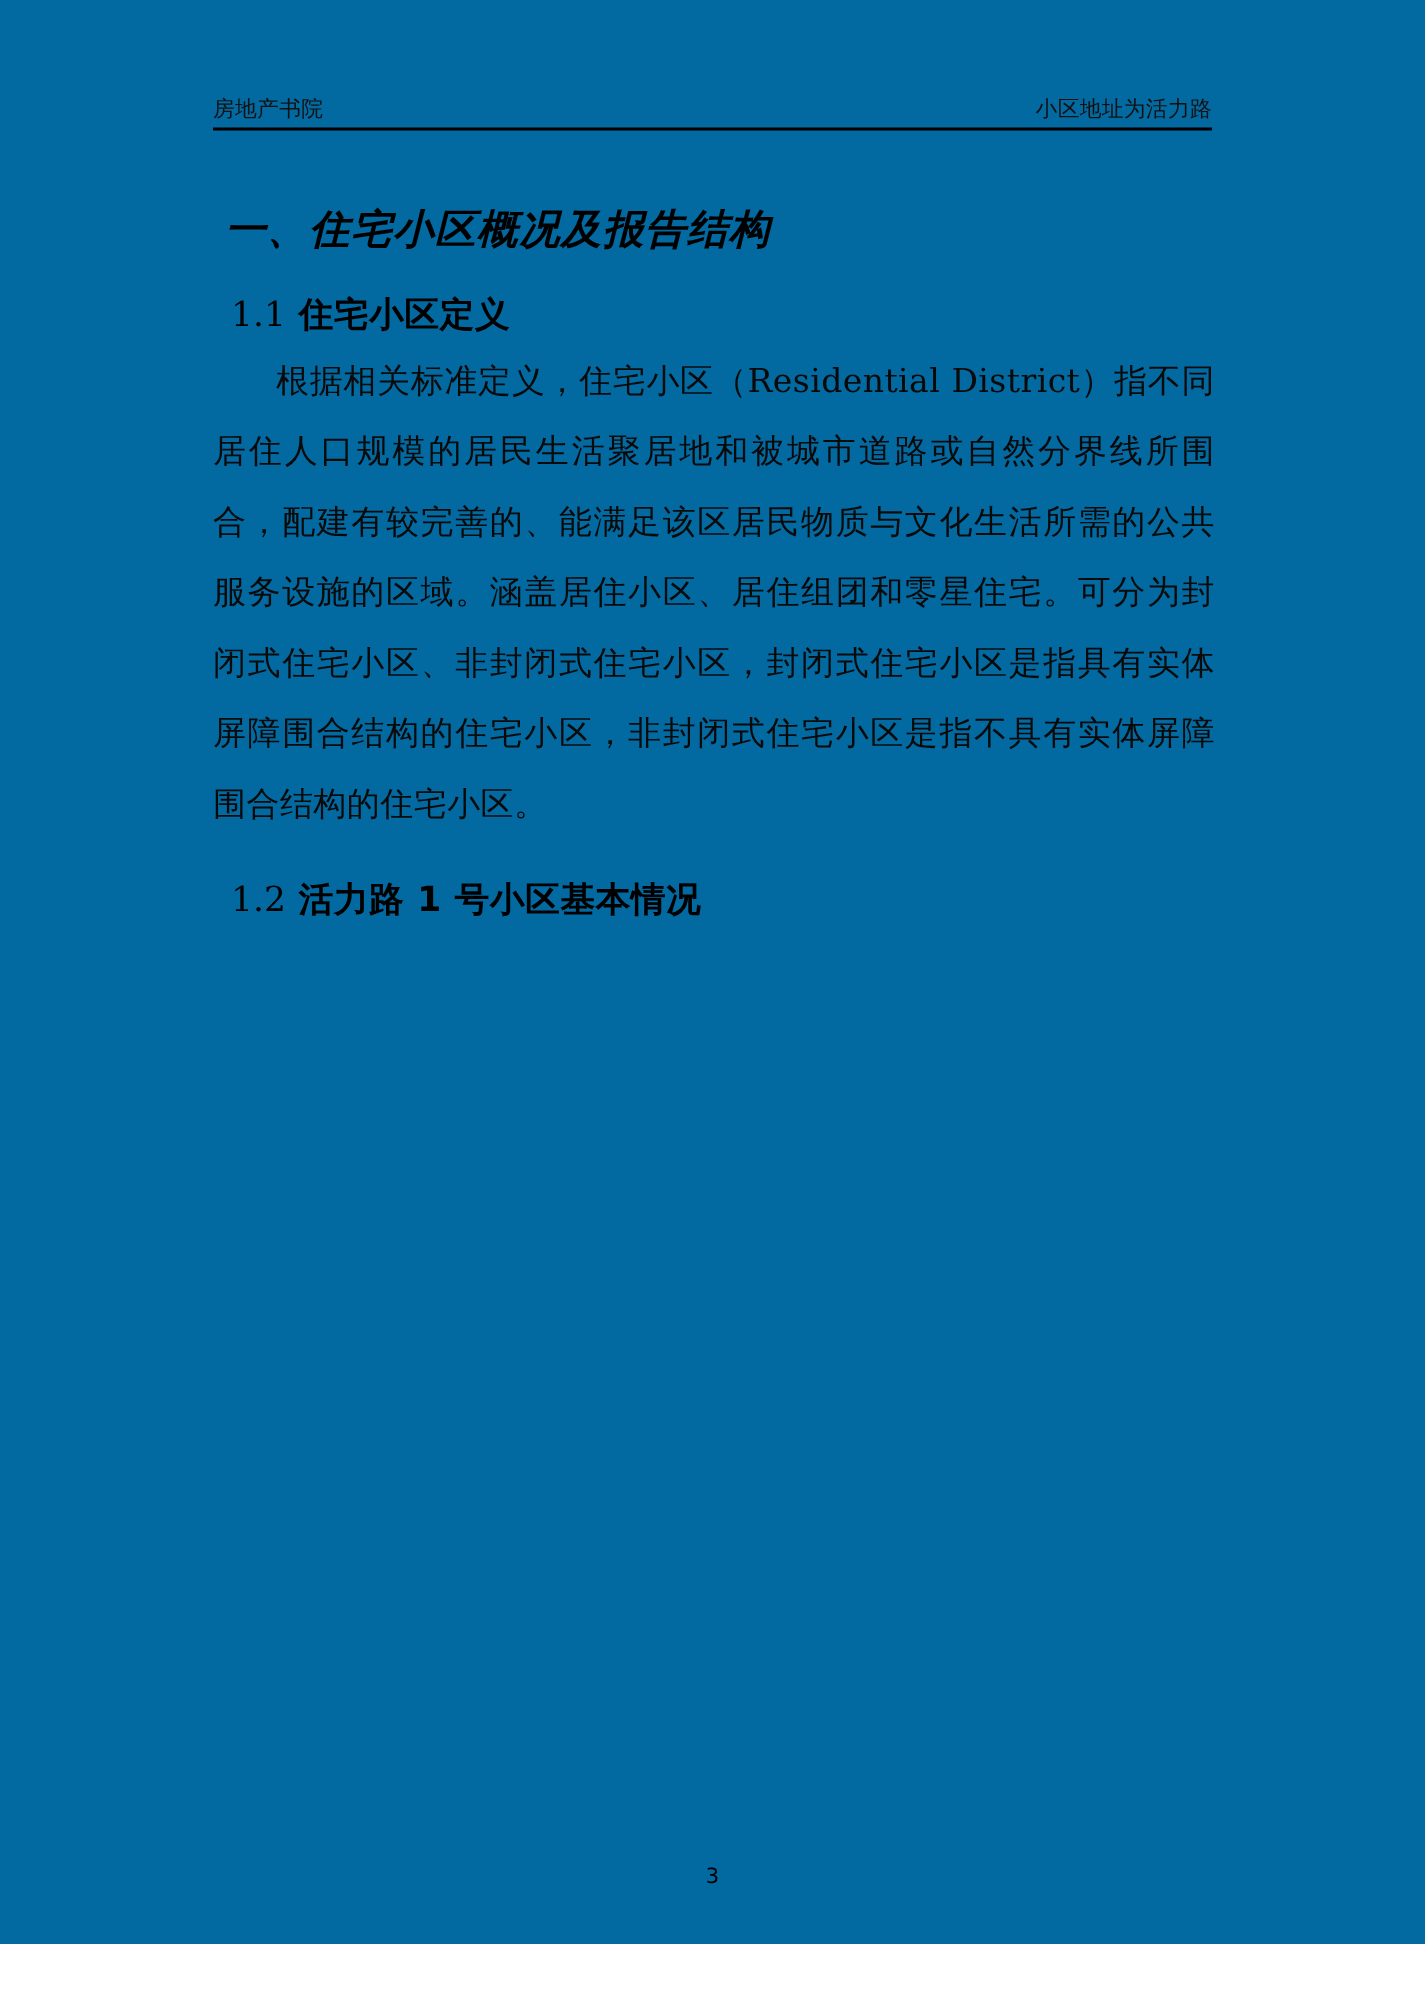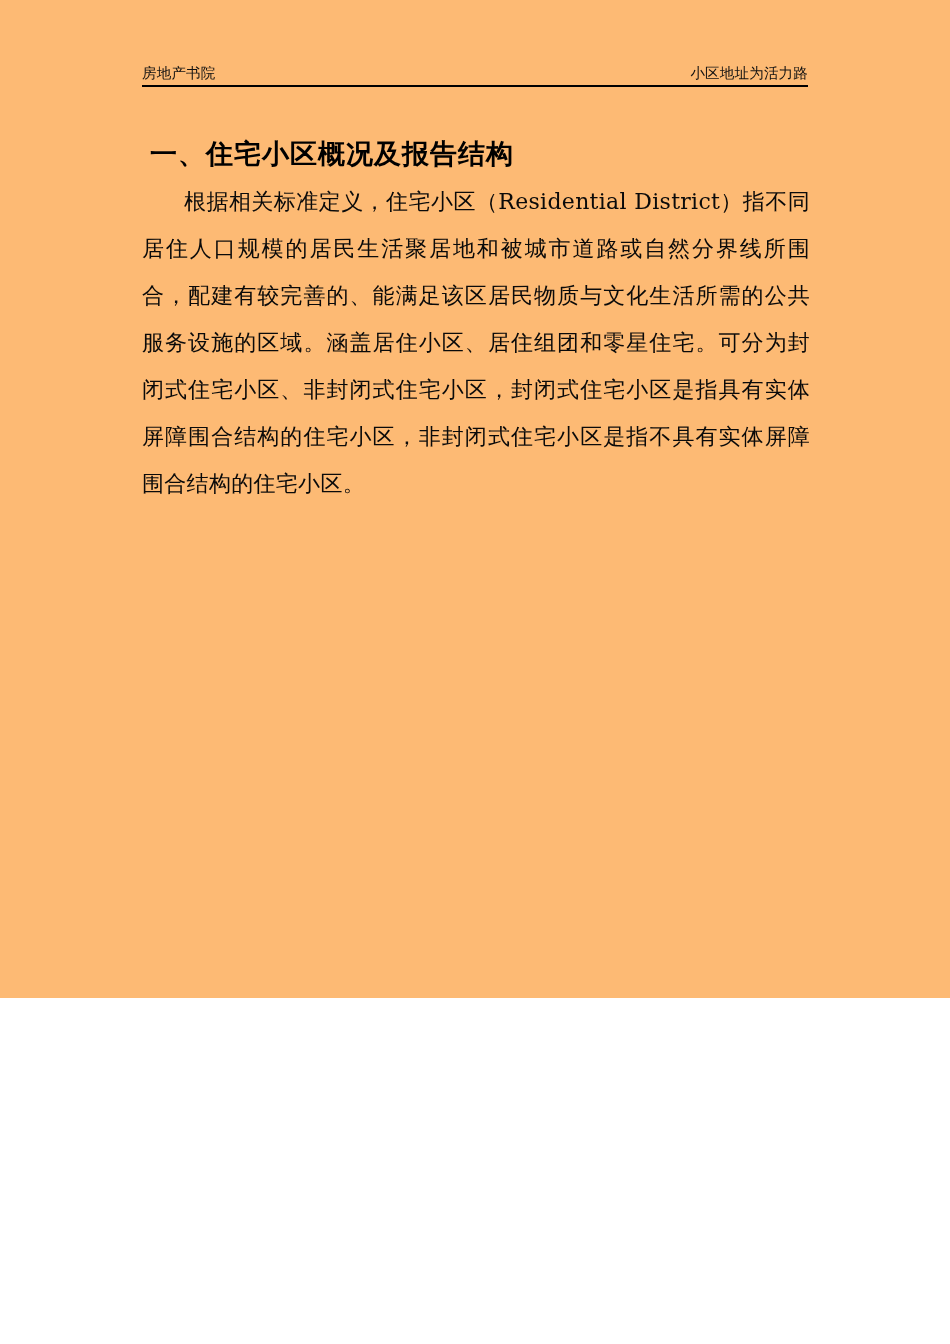"房地产书院" .page { background: #fdba74 -> #0369a1; height: 998px -> 1296px }
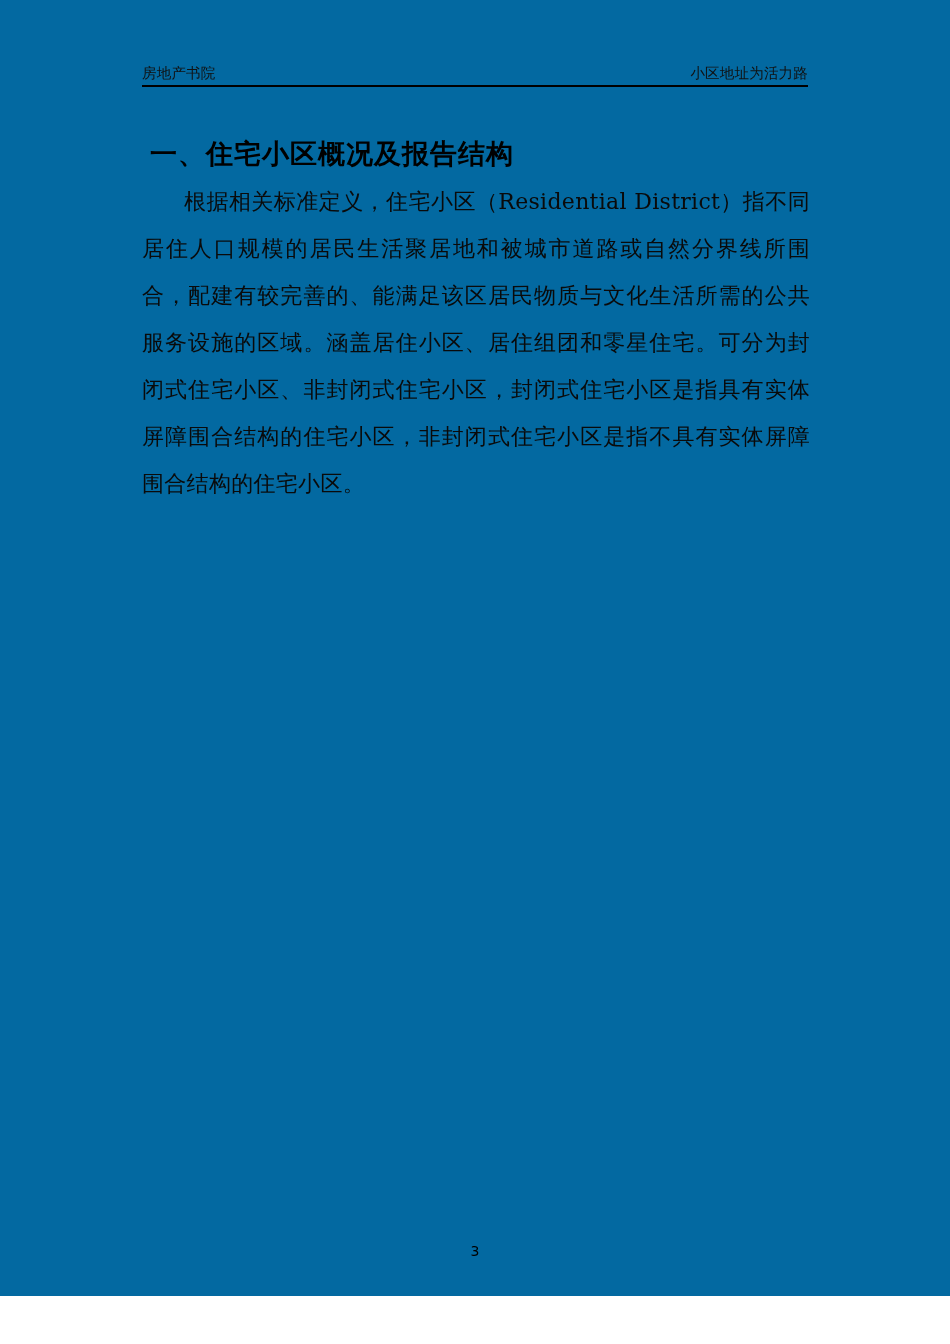"一、住宅小区概况及报告结构" h1.sec-title { font-style: none -> italic }
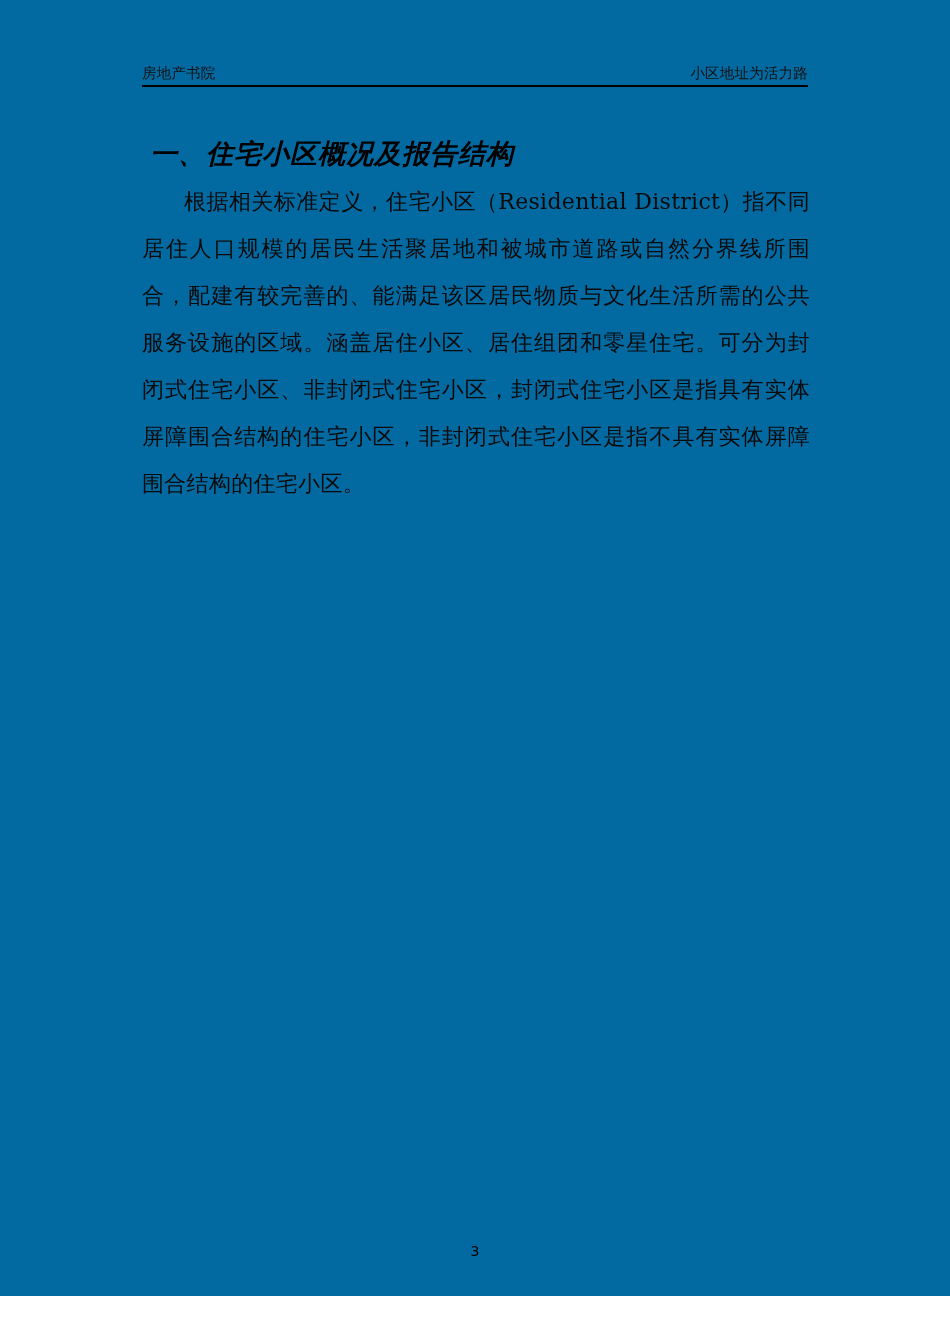"1.1 住宅小区定义" h2.sub-title { html: none -> <h2> <span>1.1</span> <span>住宅小区定义</span> </h2> }
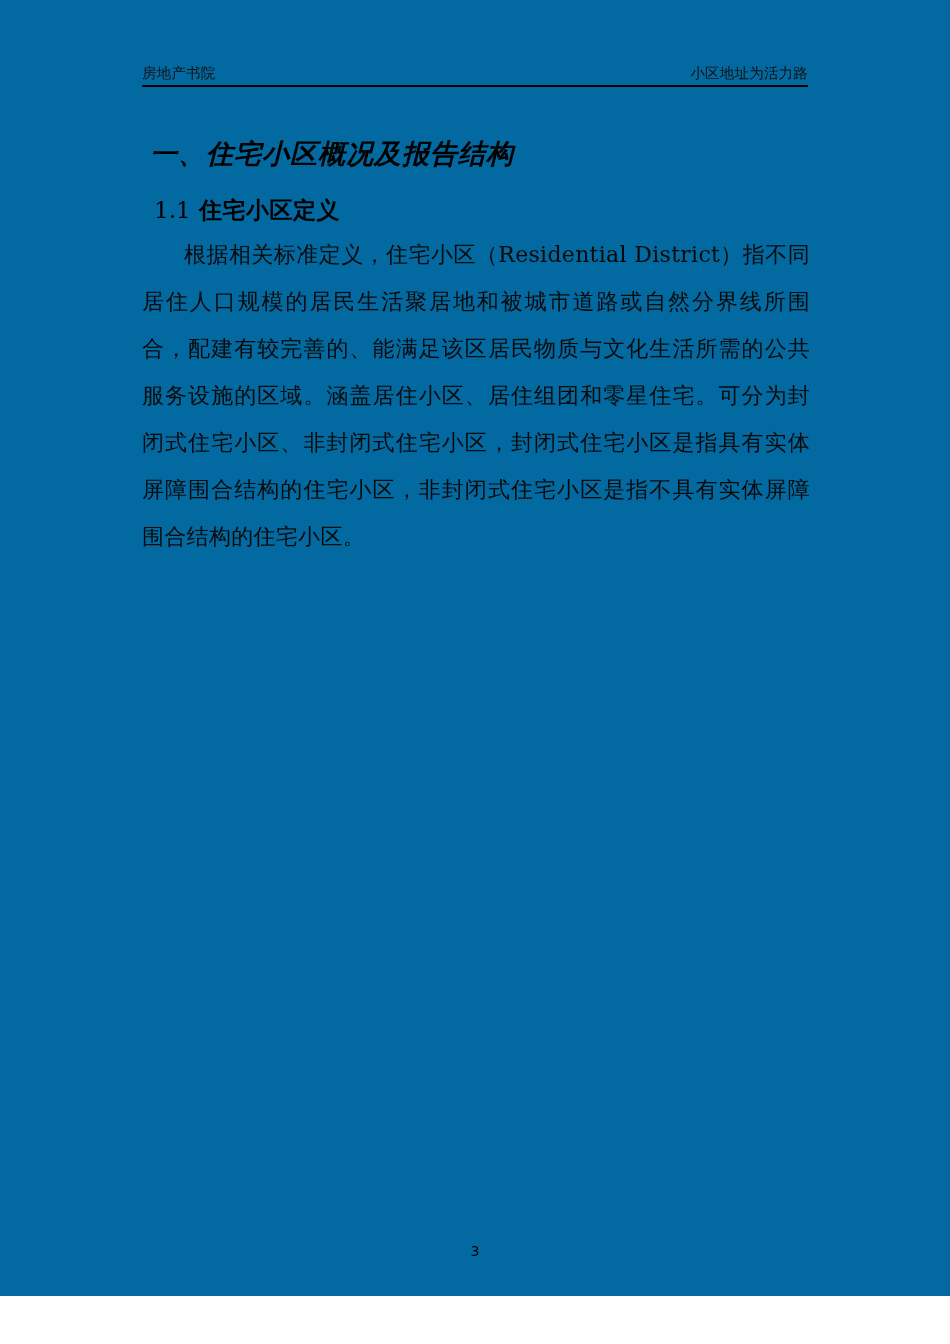"1.2 活力路 1 号小区基本情况" h2.sub-title { html: none -> <h2> <span>1.2</span> <span>活力路 1 号小区基本情况</span> </h2> }
